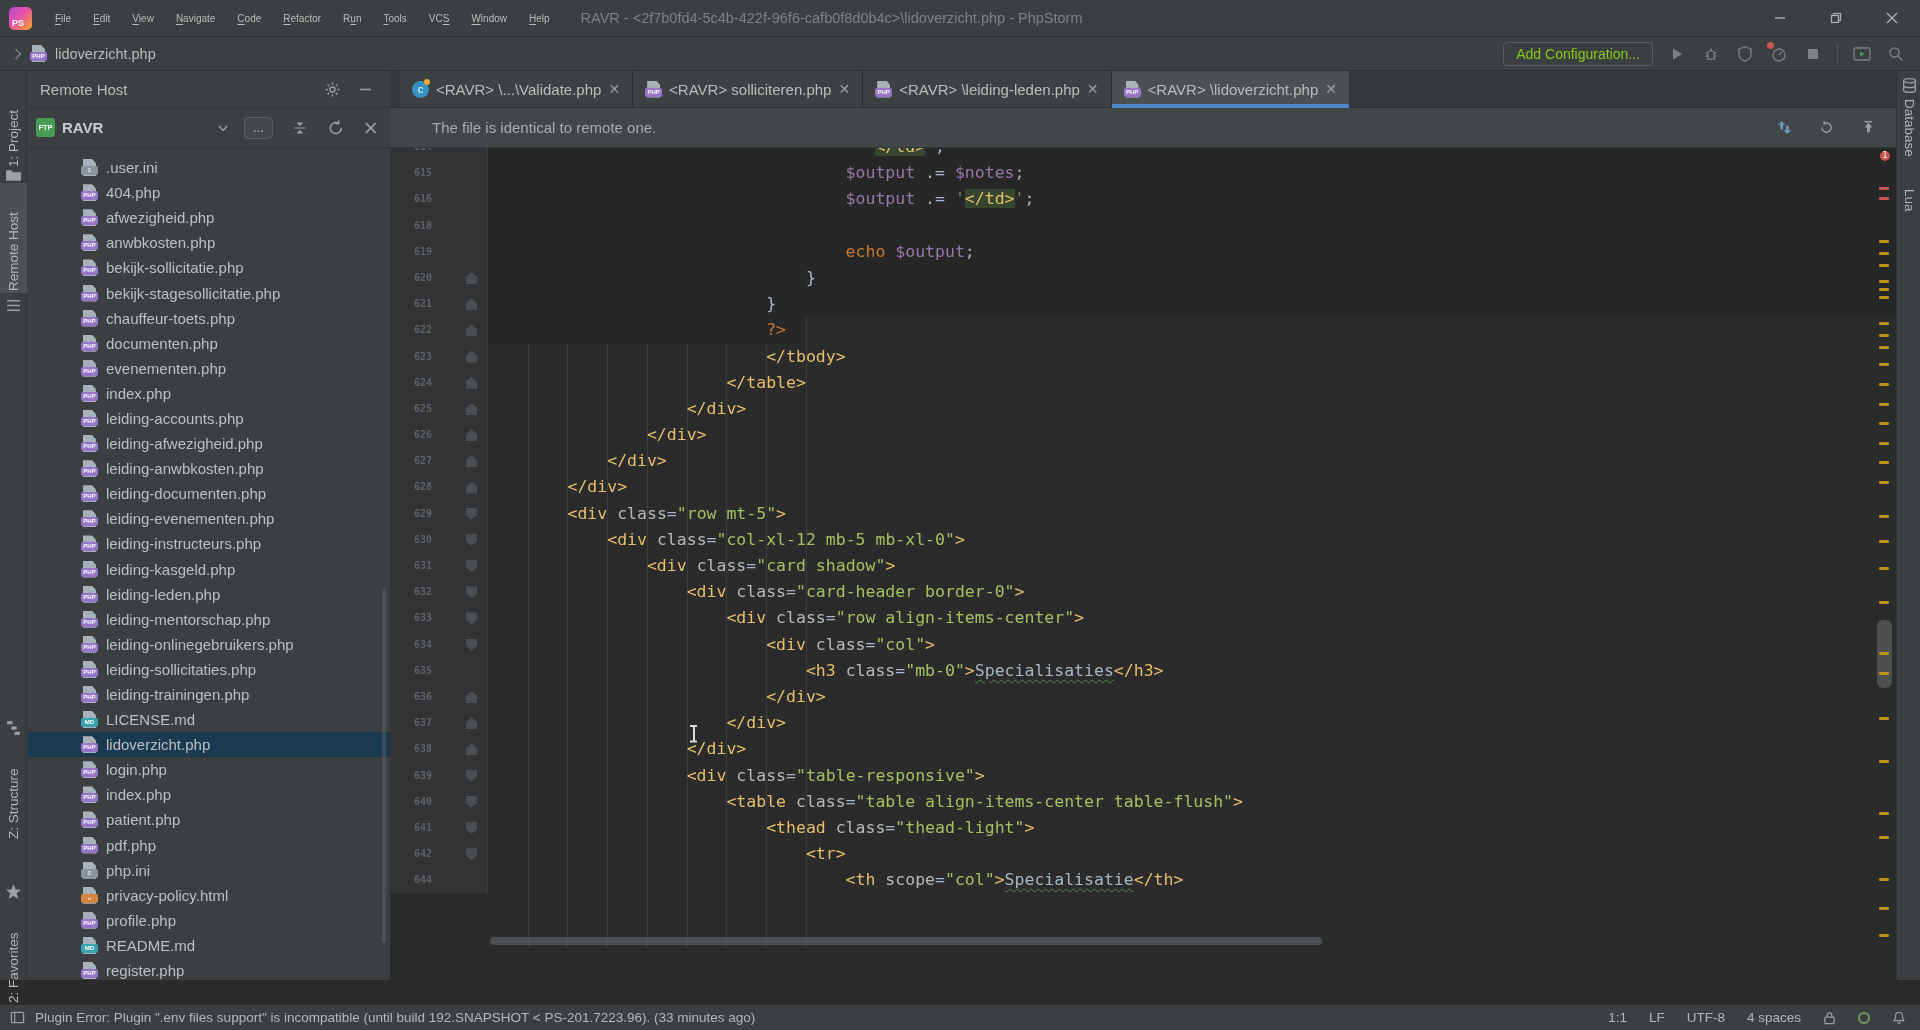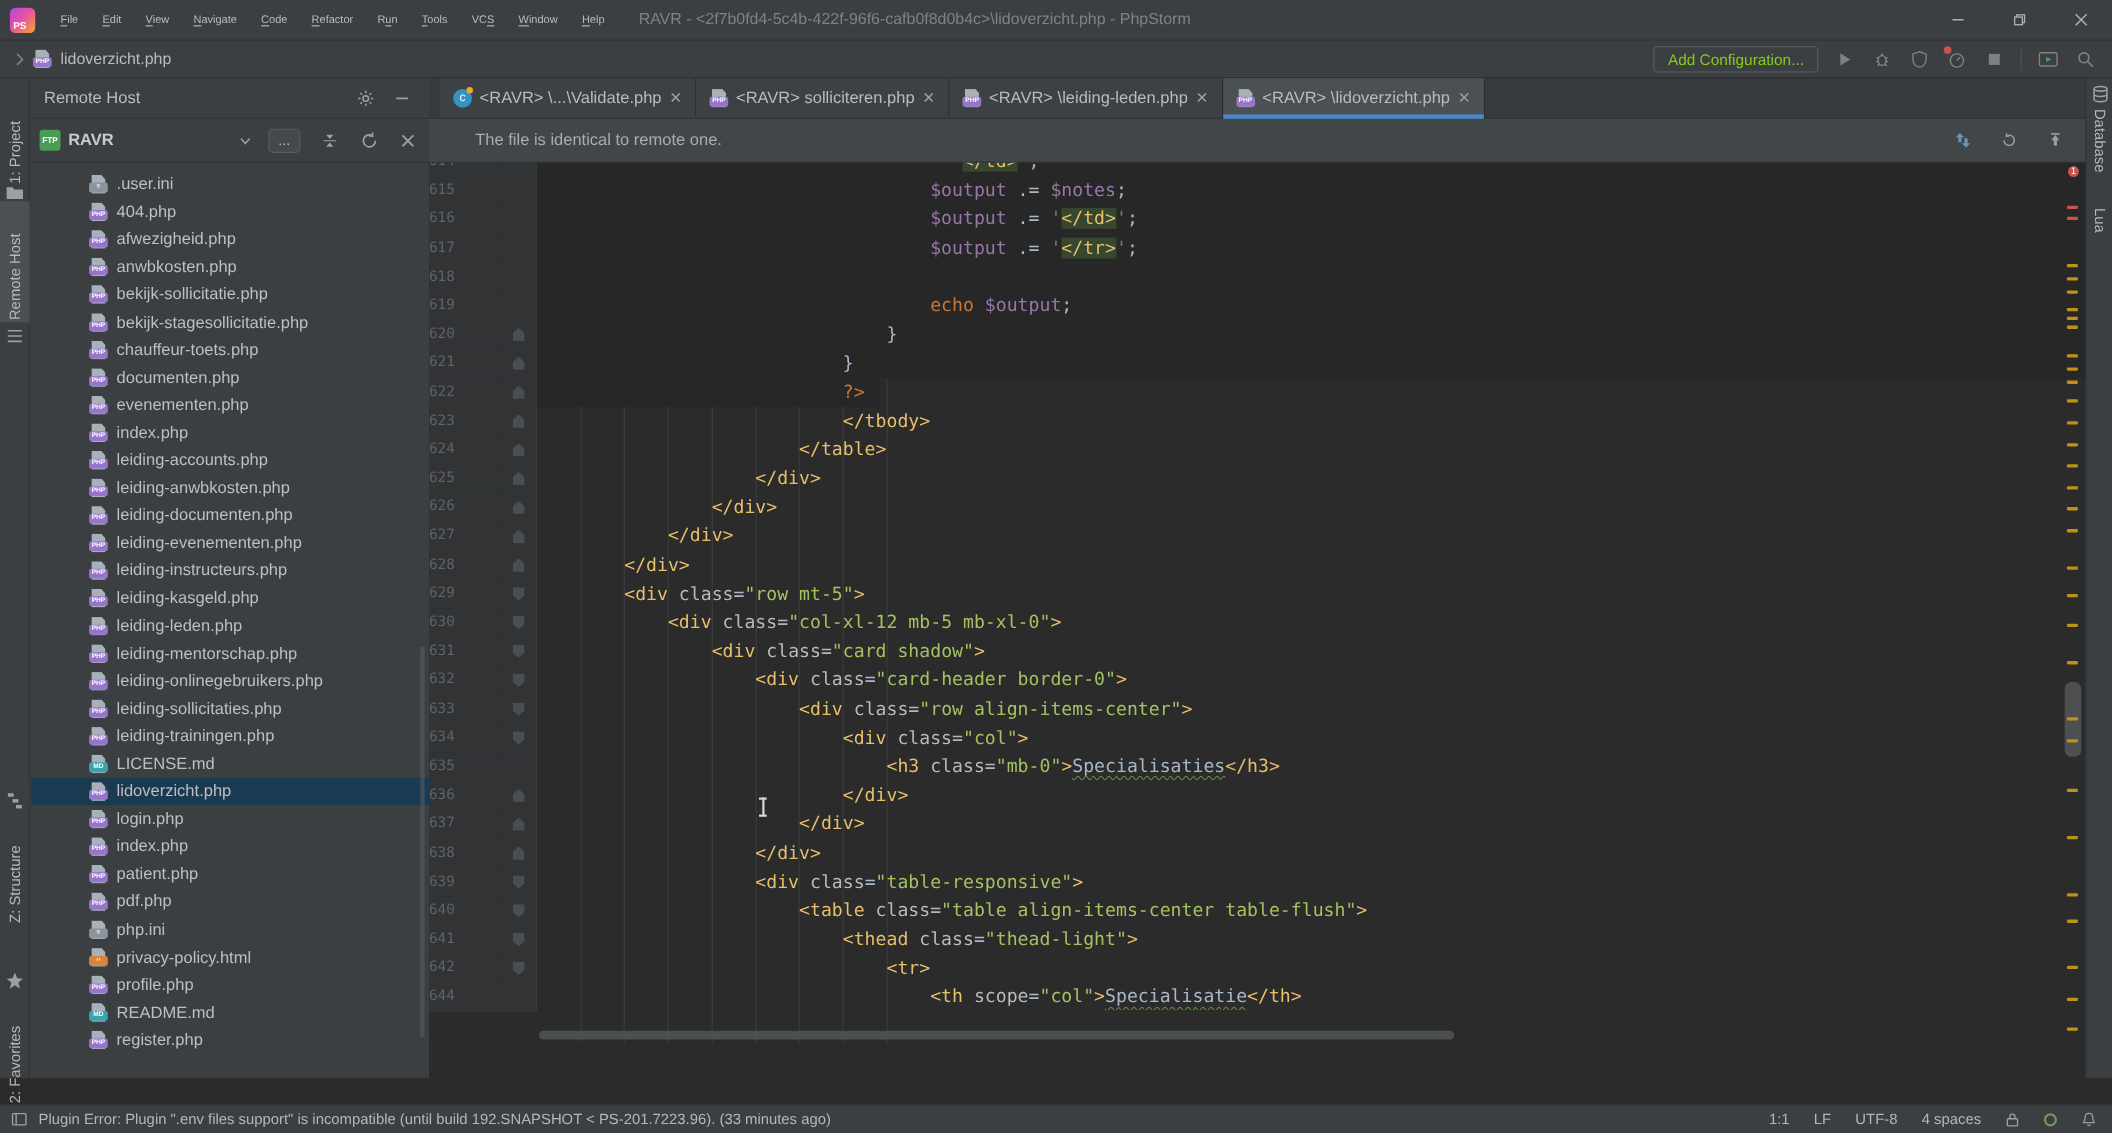"615" .lnum { font-size: 13px -> 10px; font-weight: none -> bold; text-align: left -> center }
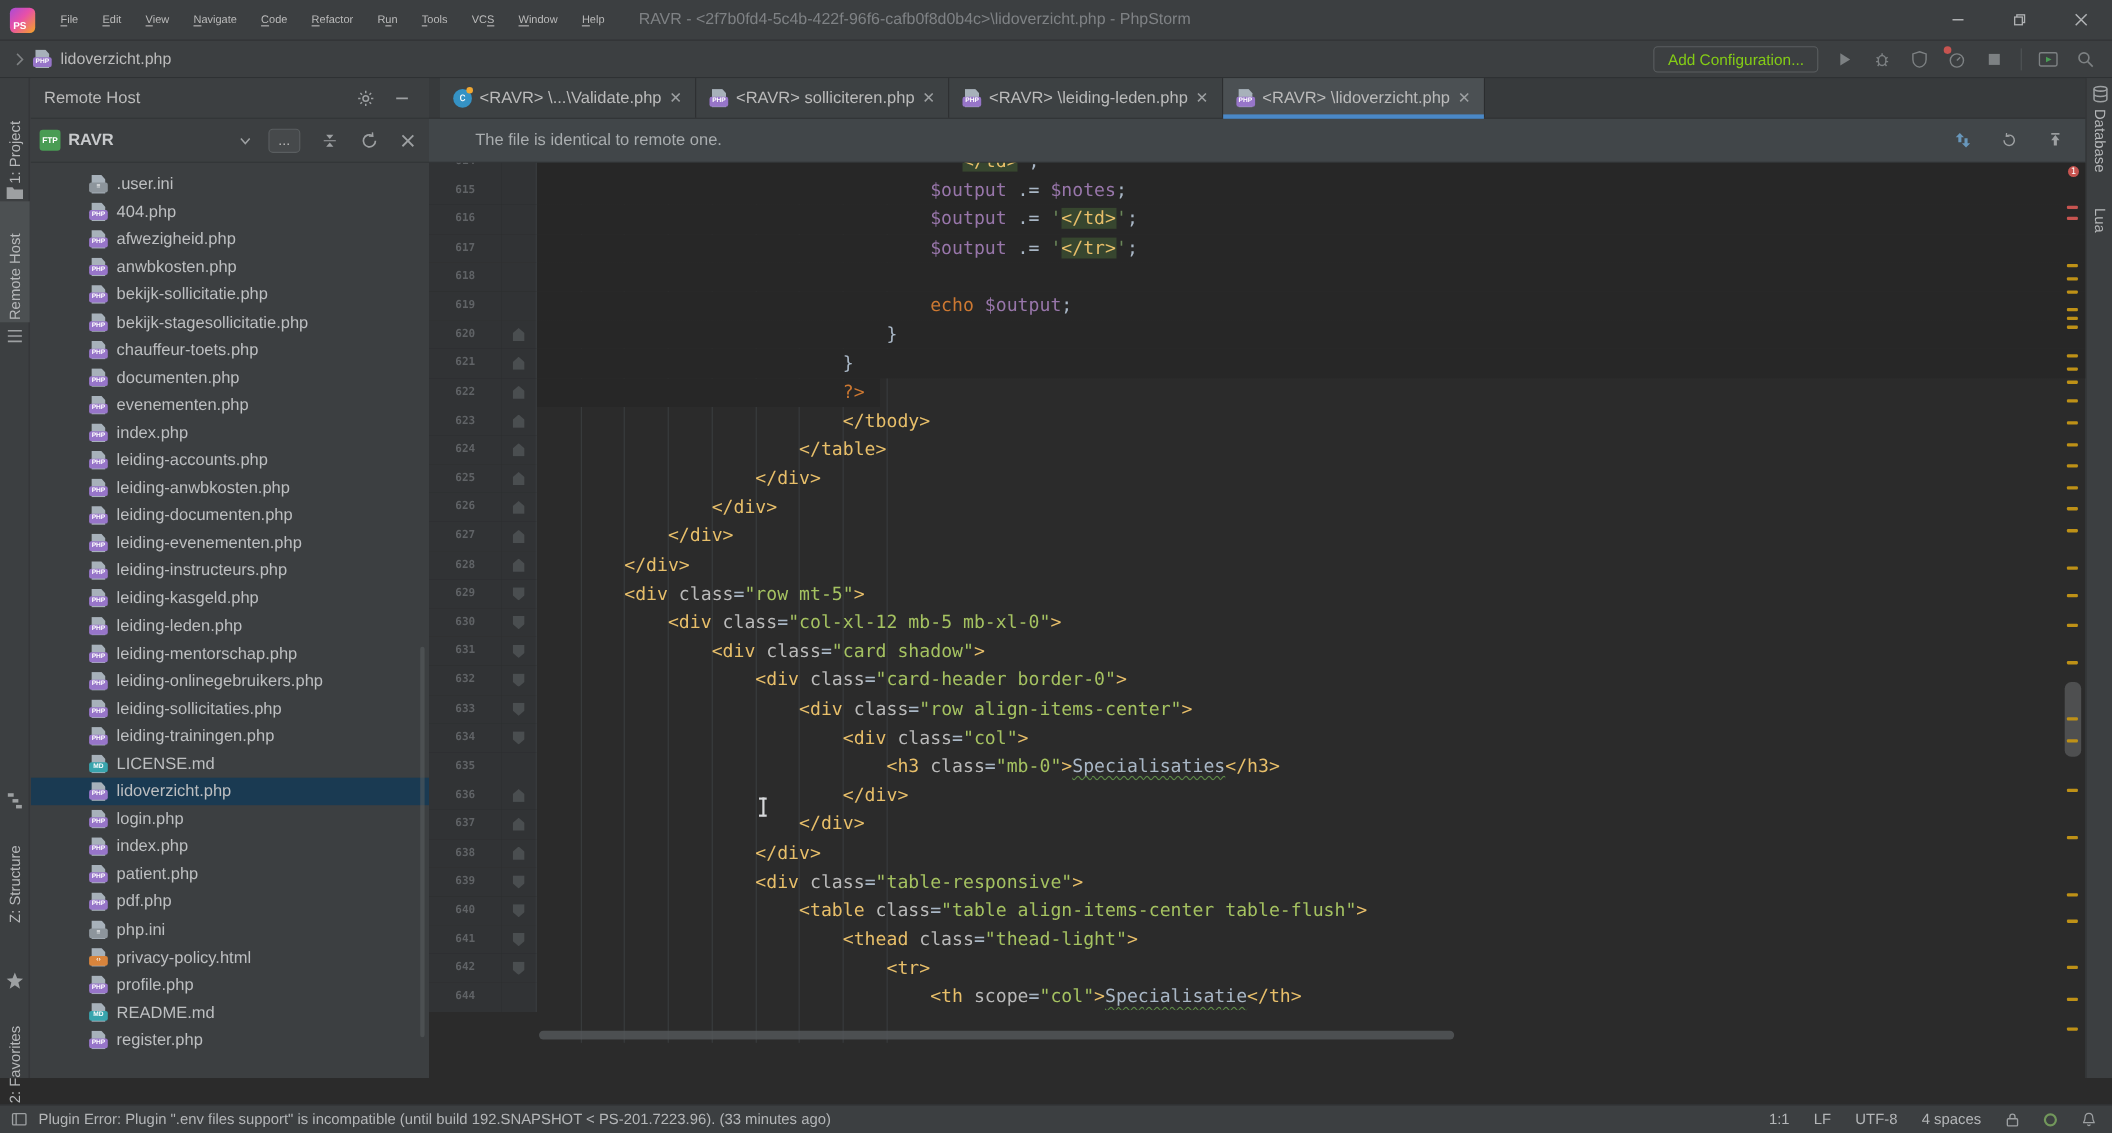"617" div.cline { html: <div><span>617</span><span></span><span><span>$output</span><span> .= </span><span>'</span><span>&lt;/tr&gt;</span><span>'</span><span>;</span></span></div> -> none }
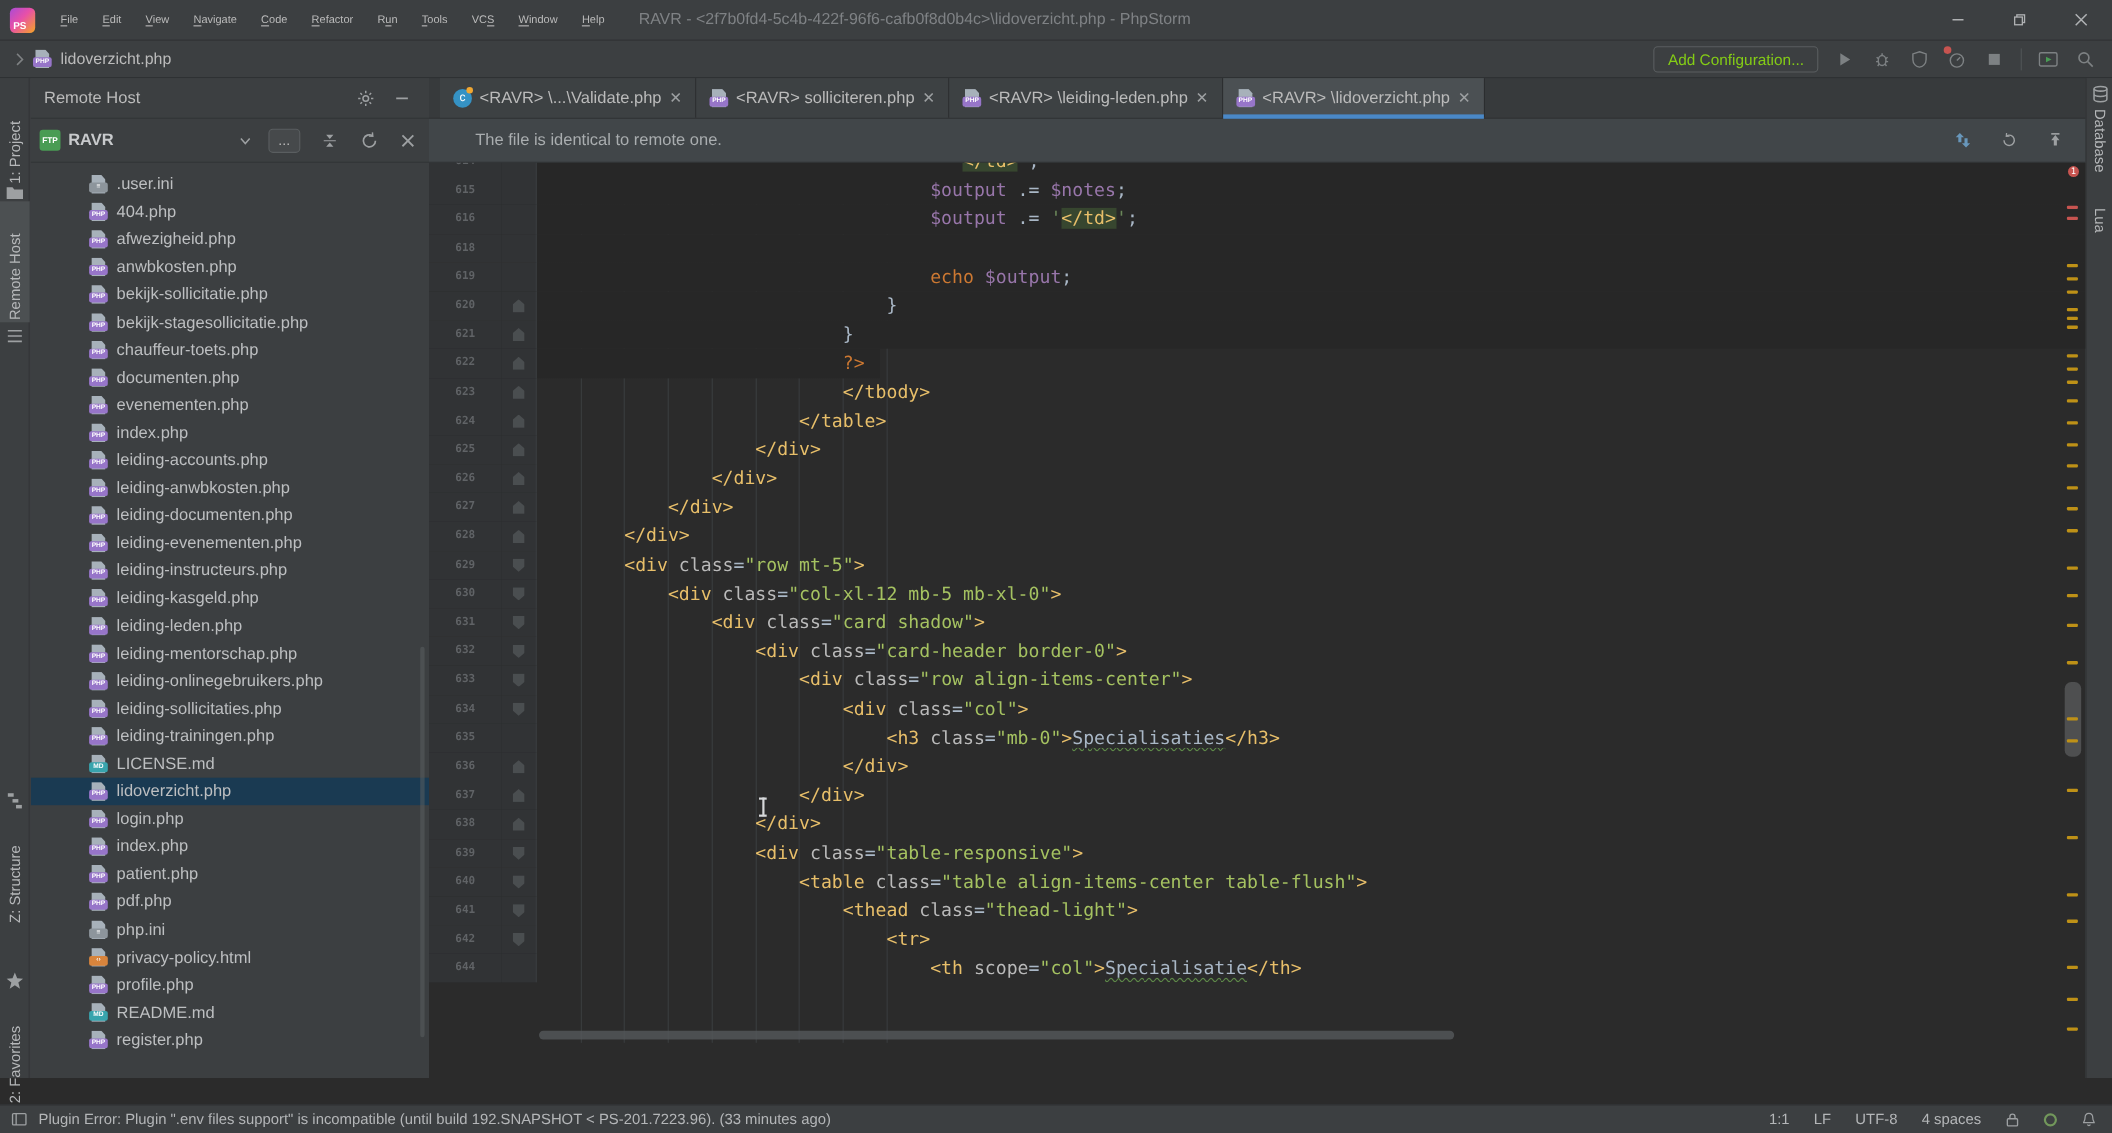"leiding-afwezigheid.php" div.tree-row { html: none -> <div> <span> <span></span> <span>PHP</span> </span> <span>leiding-afwezigheid.php</span> </div> }
